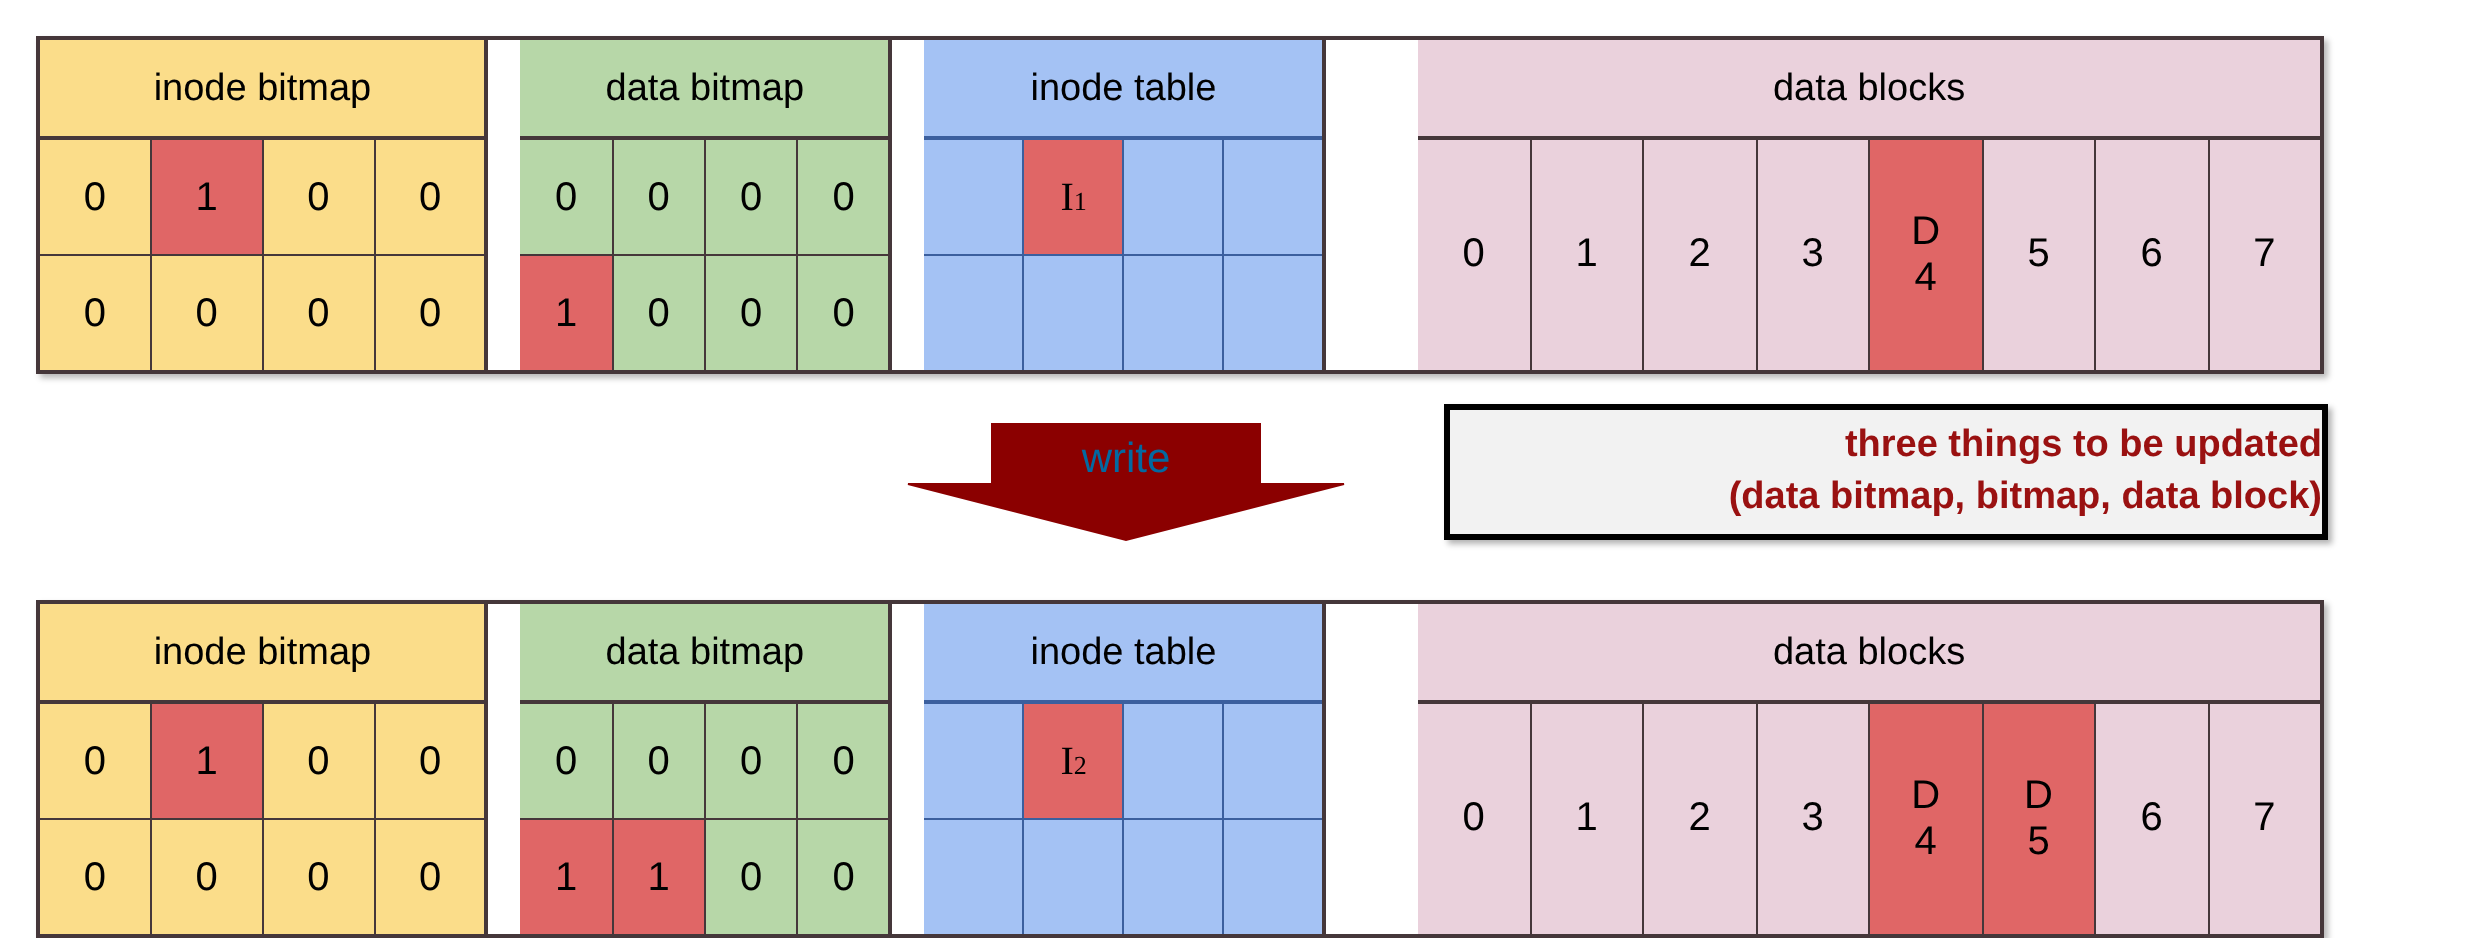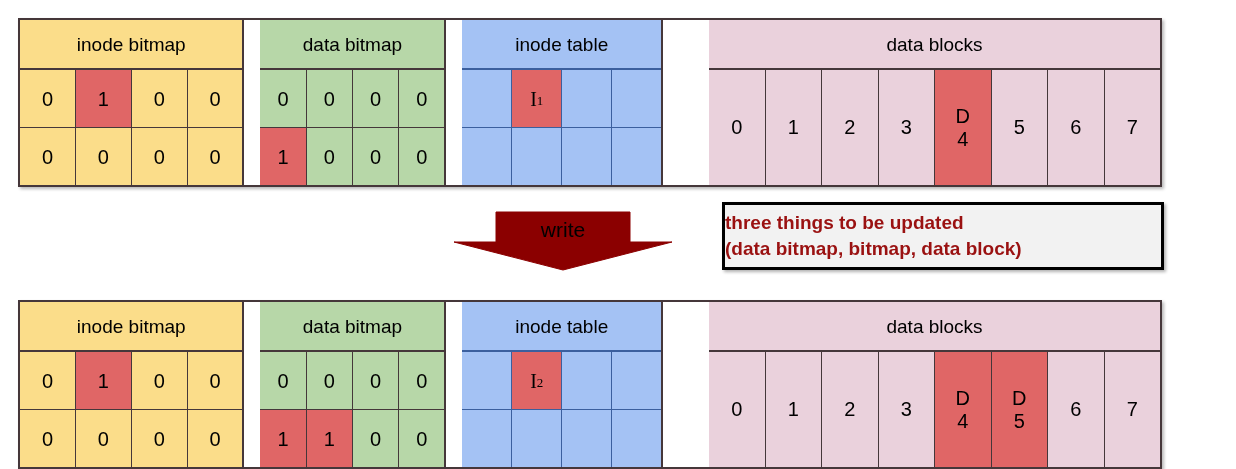"write" .write-label { color: #000000 -> #0369a1 }
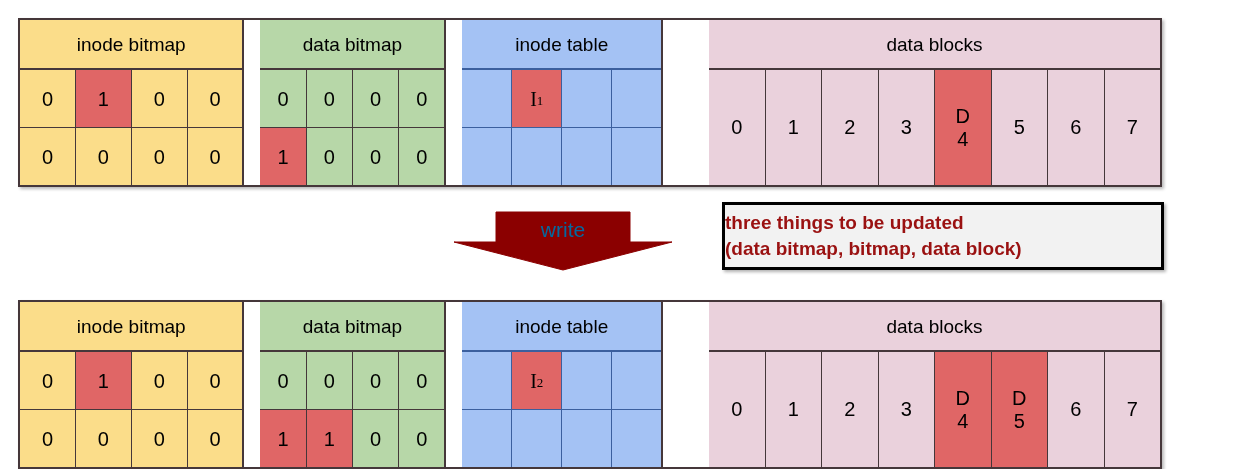"three things to be updated" .note-box { align-items: flex-start -> flex-end }
